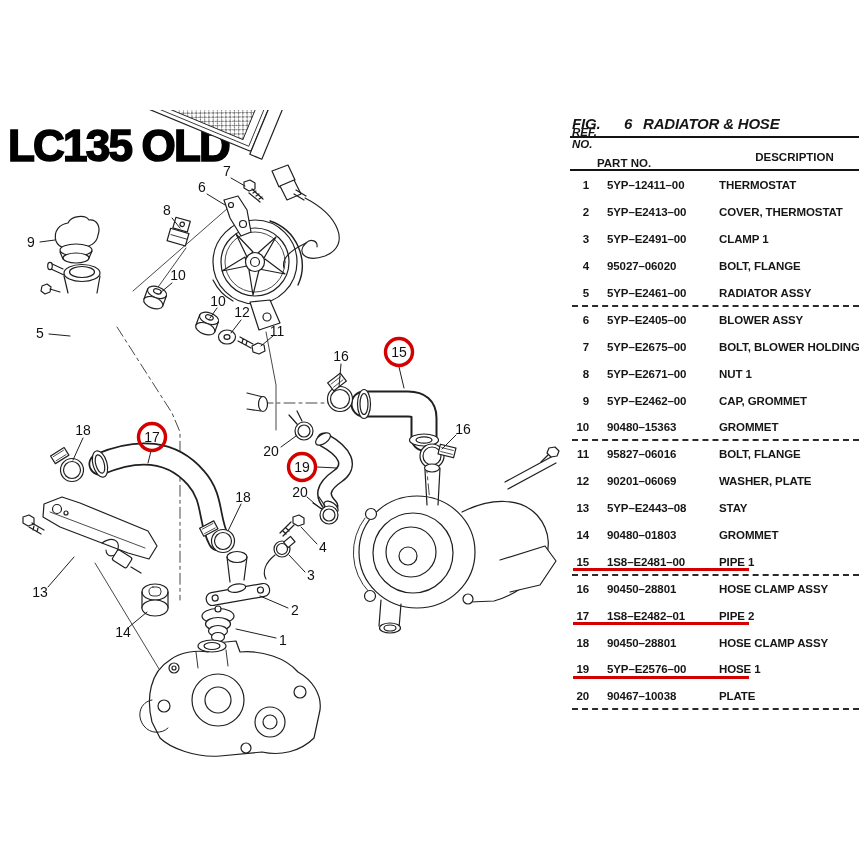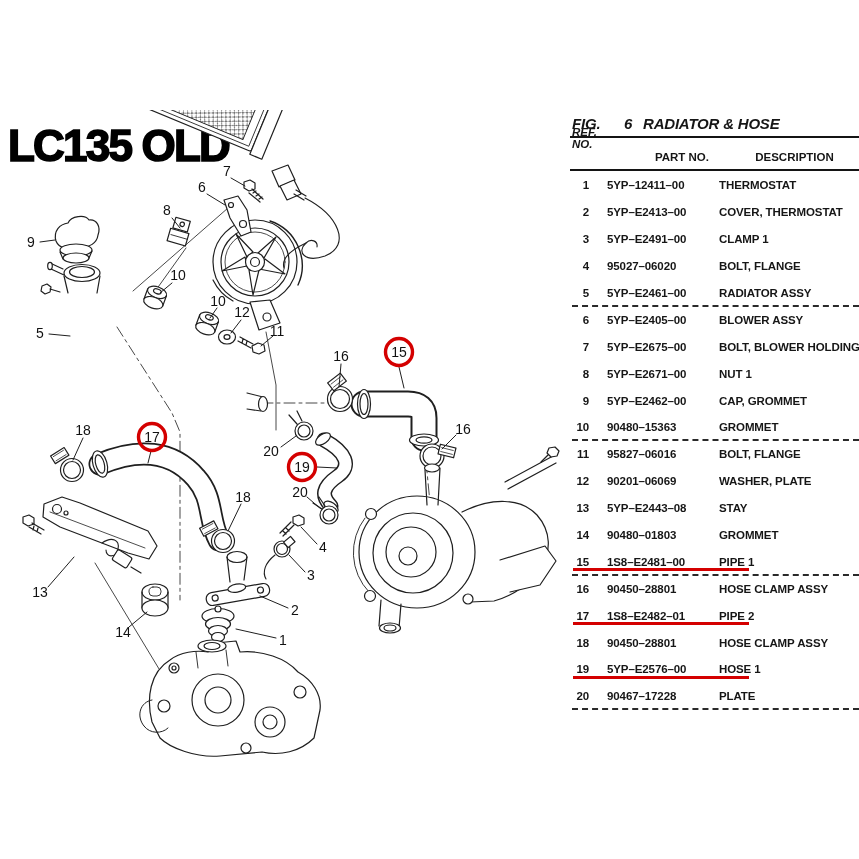"PART NO." .ch-part { text-align: right -> left; top: 151px -> 157px }
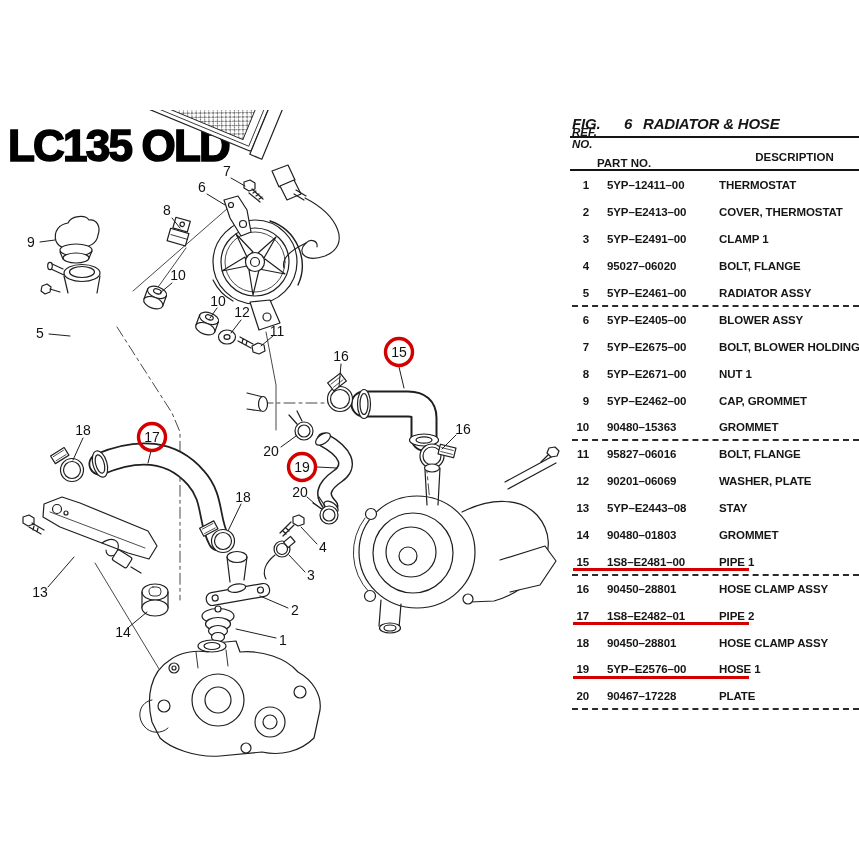"90467–17228" span.c-part { text: 17228 -> 10038 }
